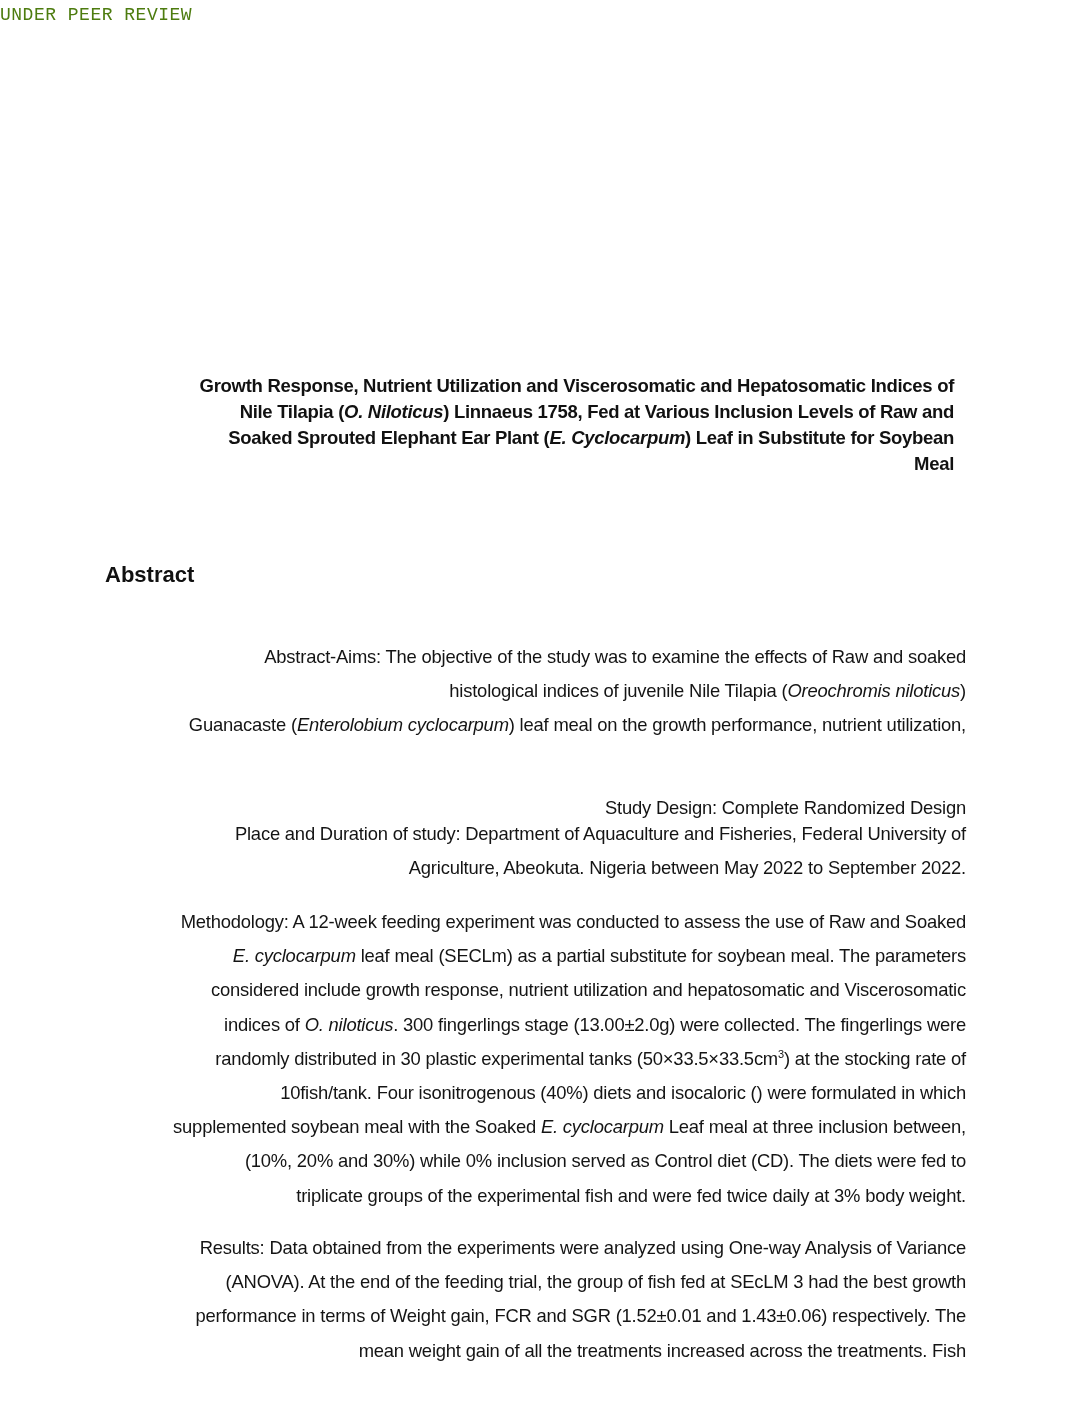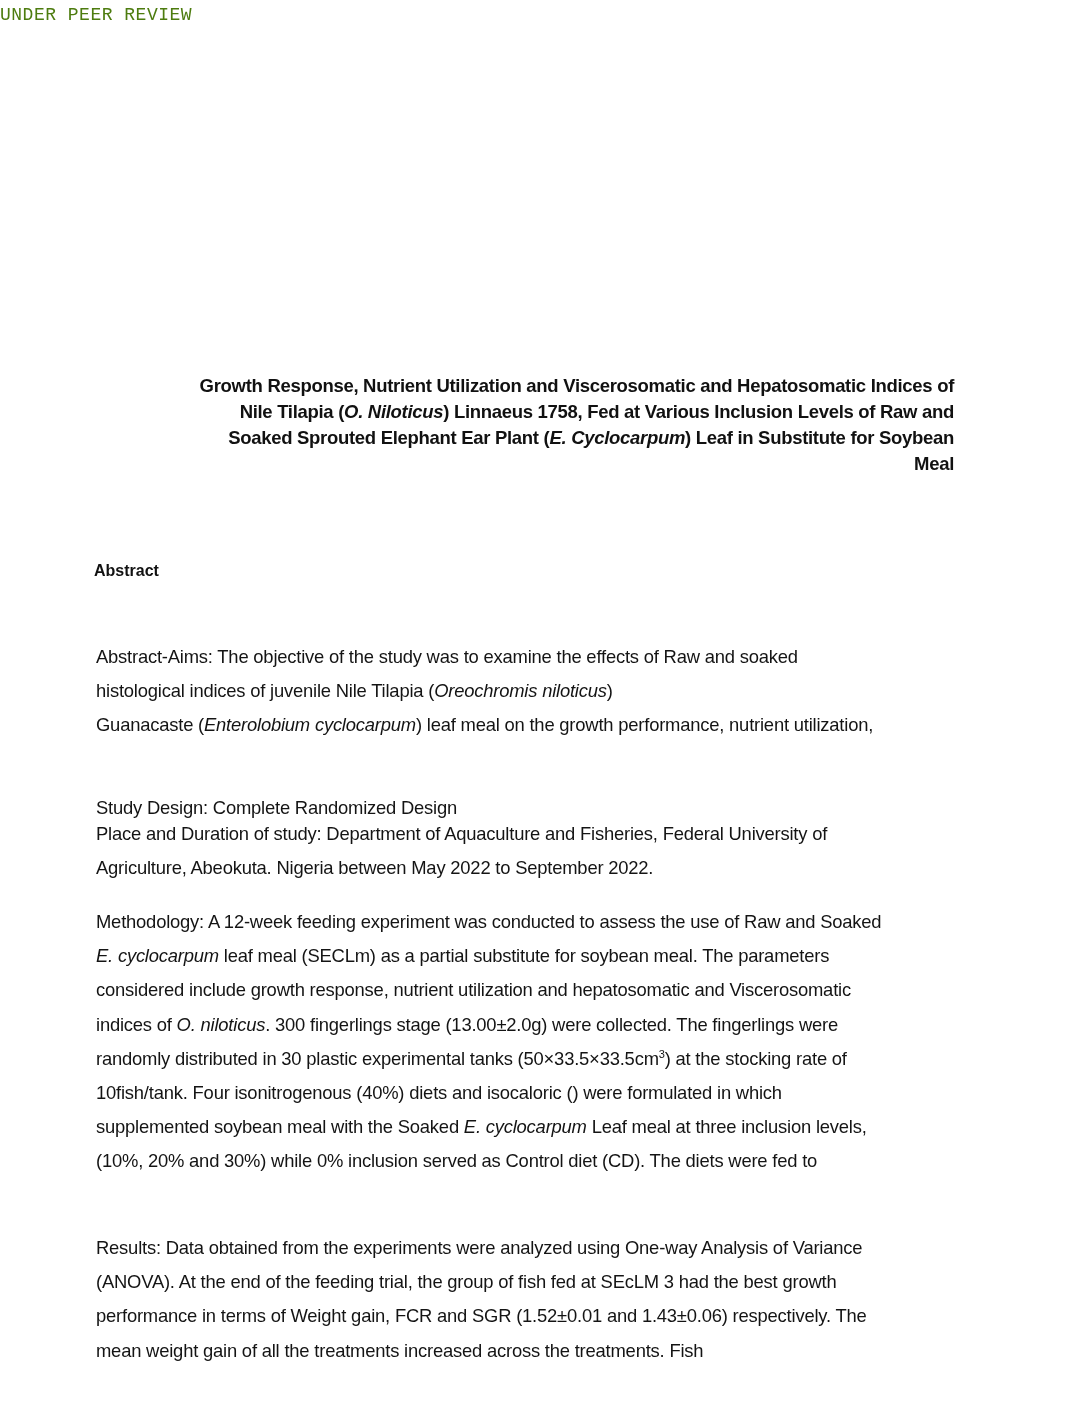"Abstract" .abstract-heading { font-size: 16px -> 22px; left: 94px -> 105px }
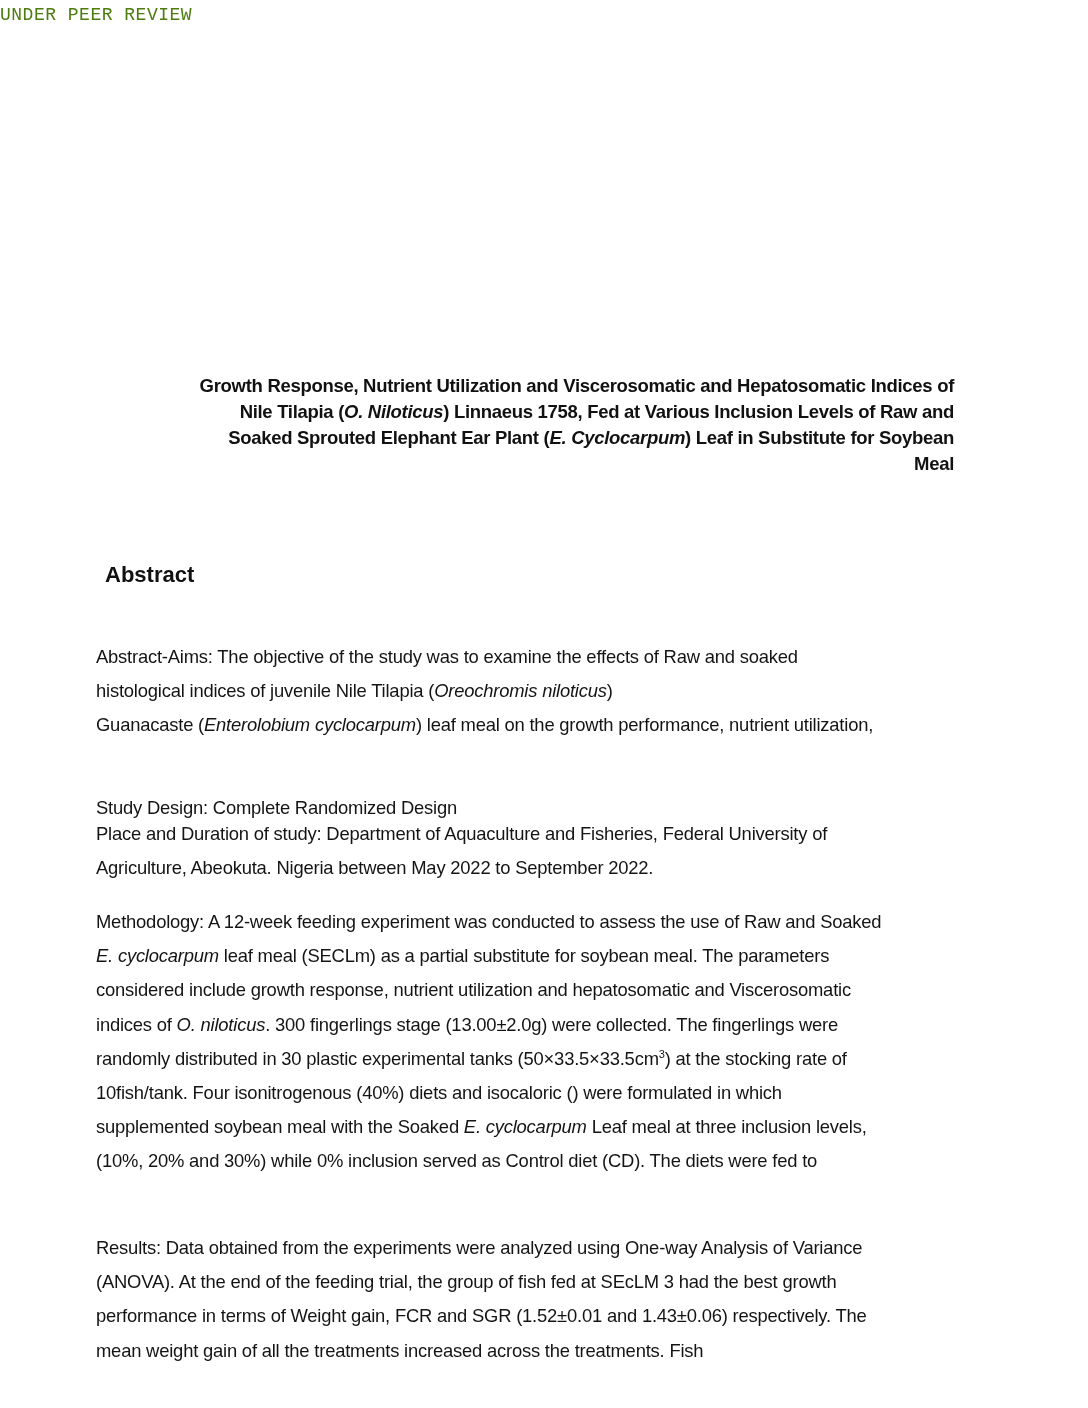"Abstract-Aims: The objective of the" .body-text p { text-align: none -> right }
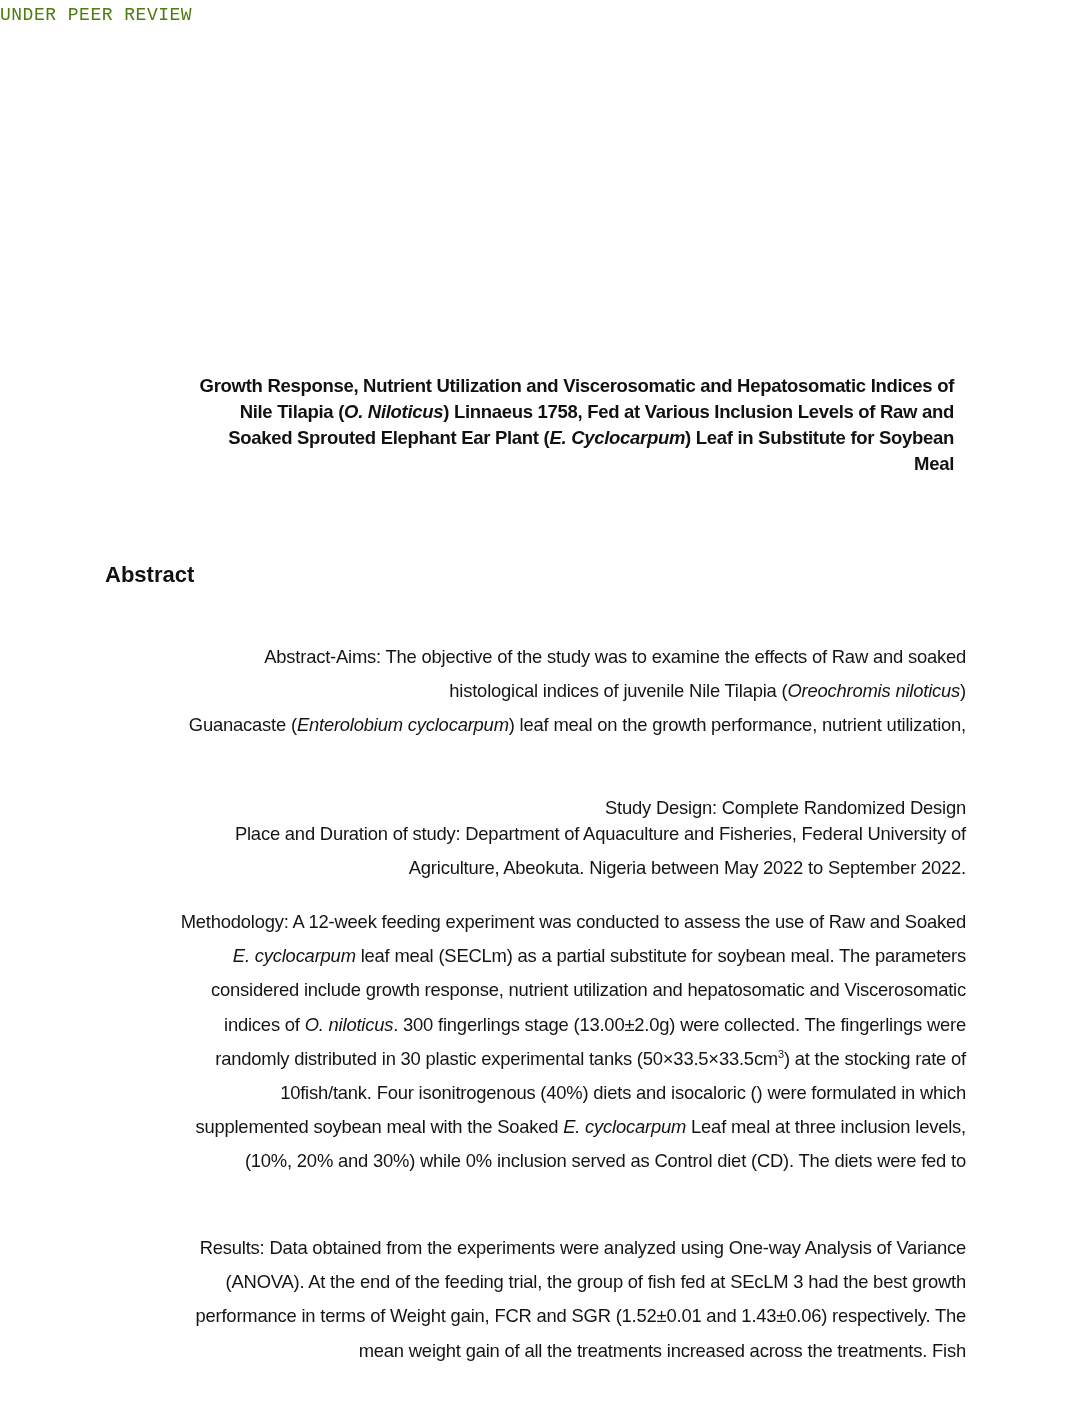"Leaf meal at three inclusion" span { text: levels -> between }
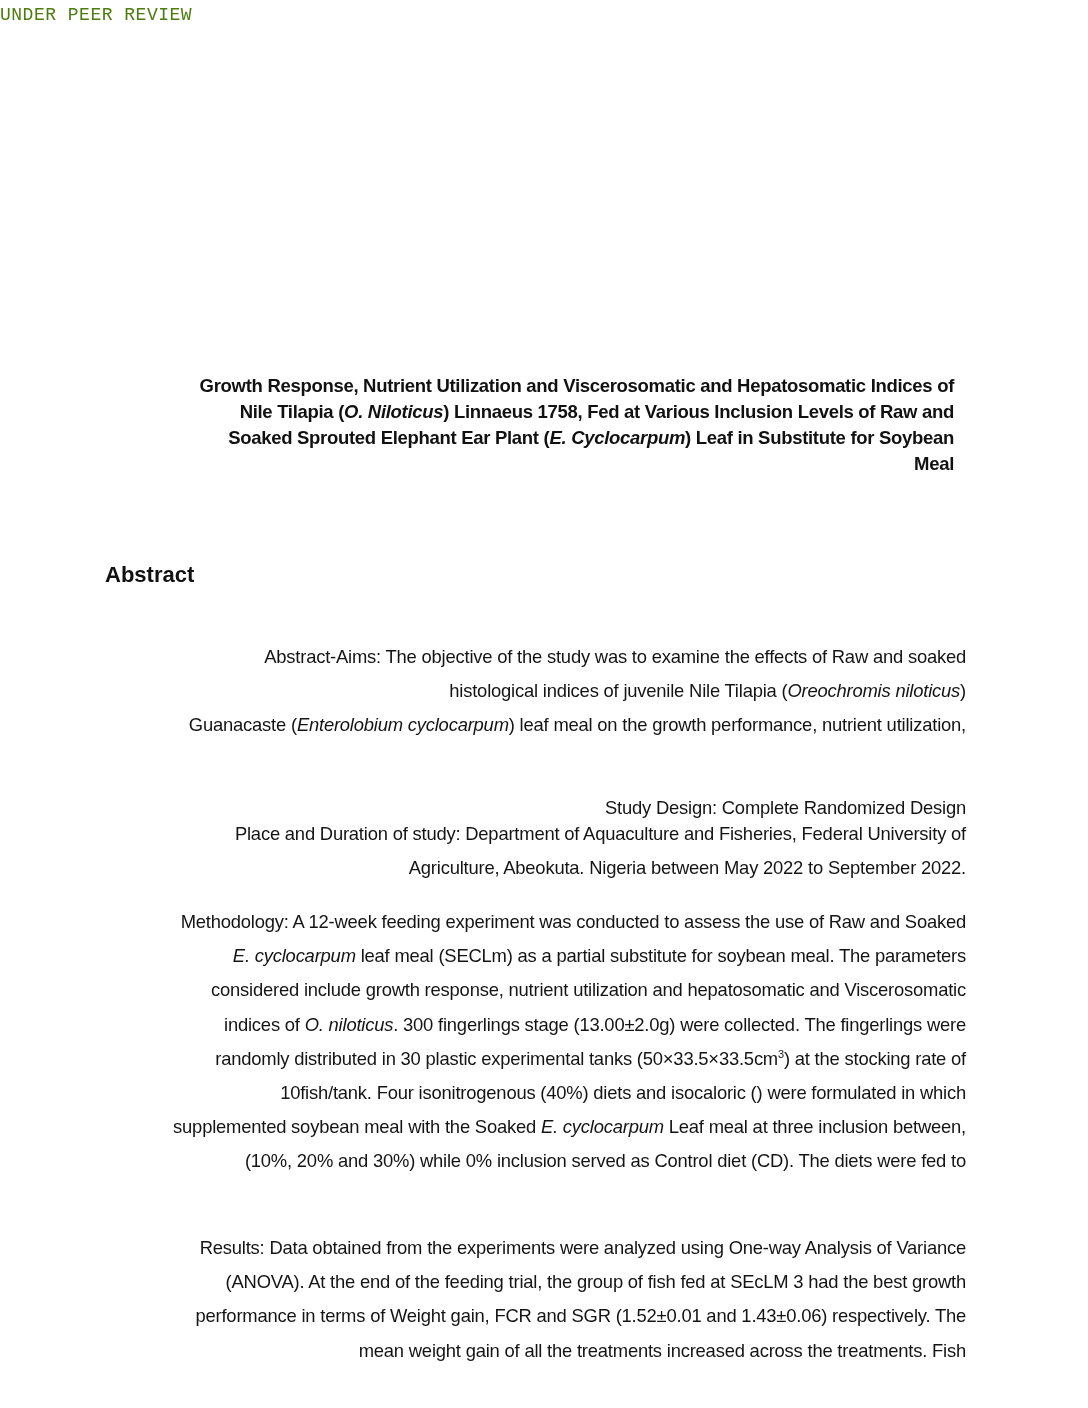"triplicate groups of the experimental" span.ln { html: none -> <span><span>triplicate groups of the experimental fish and were fed twice daily at 3% body weight.</span></span> }
